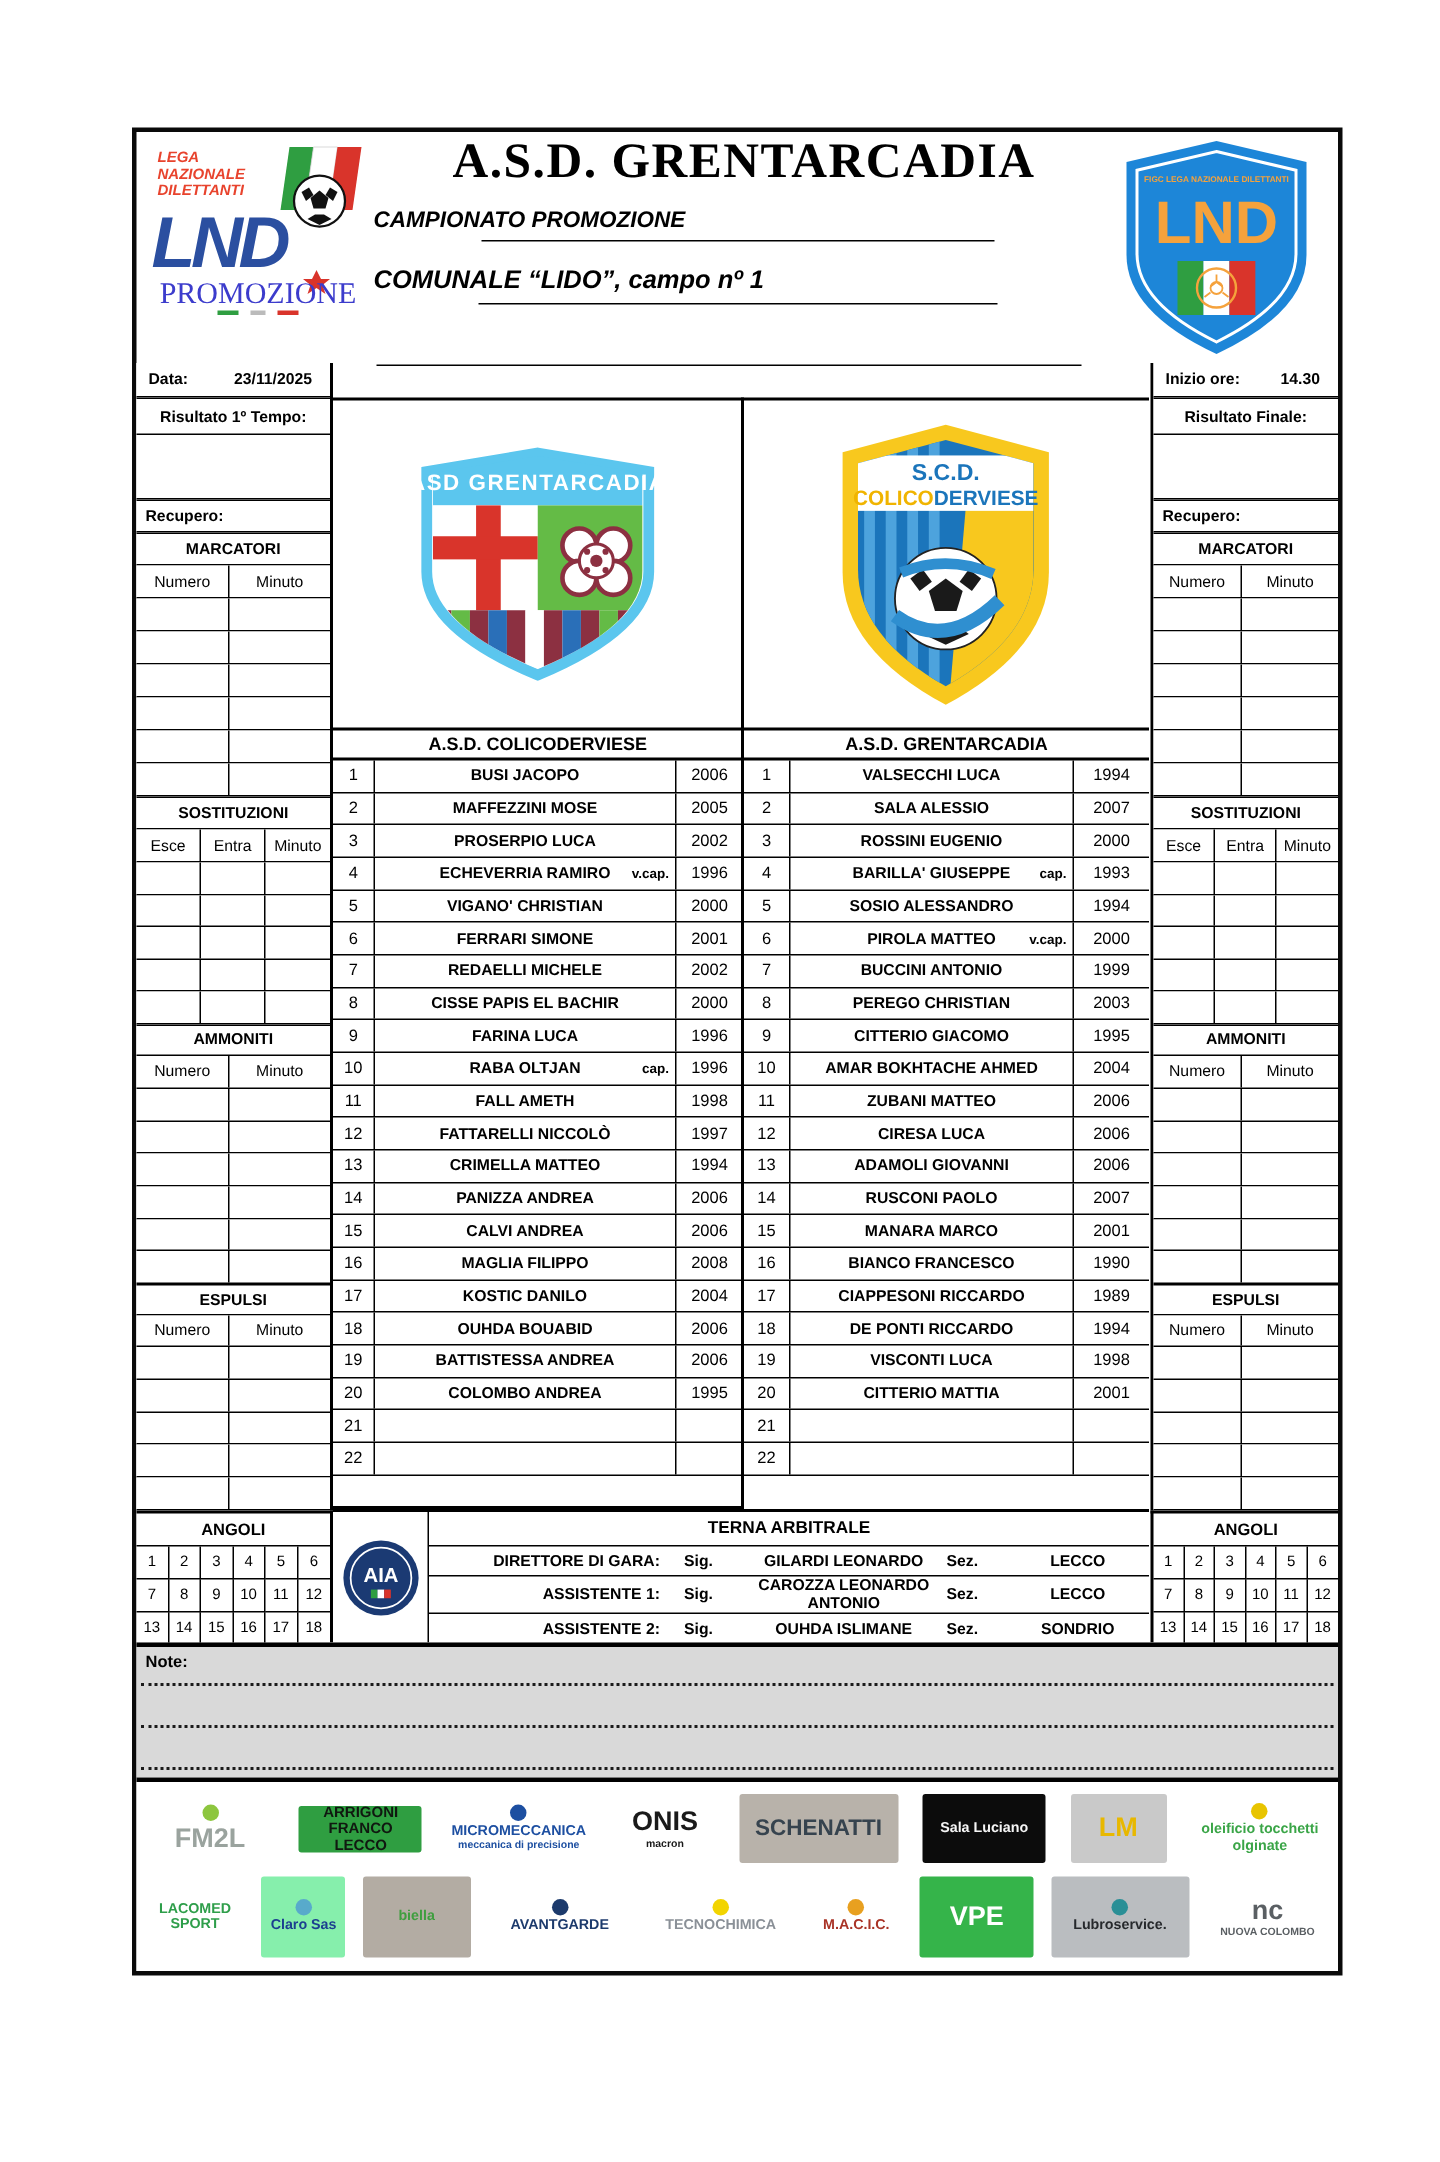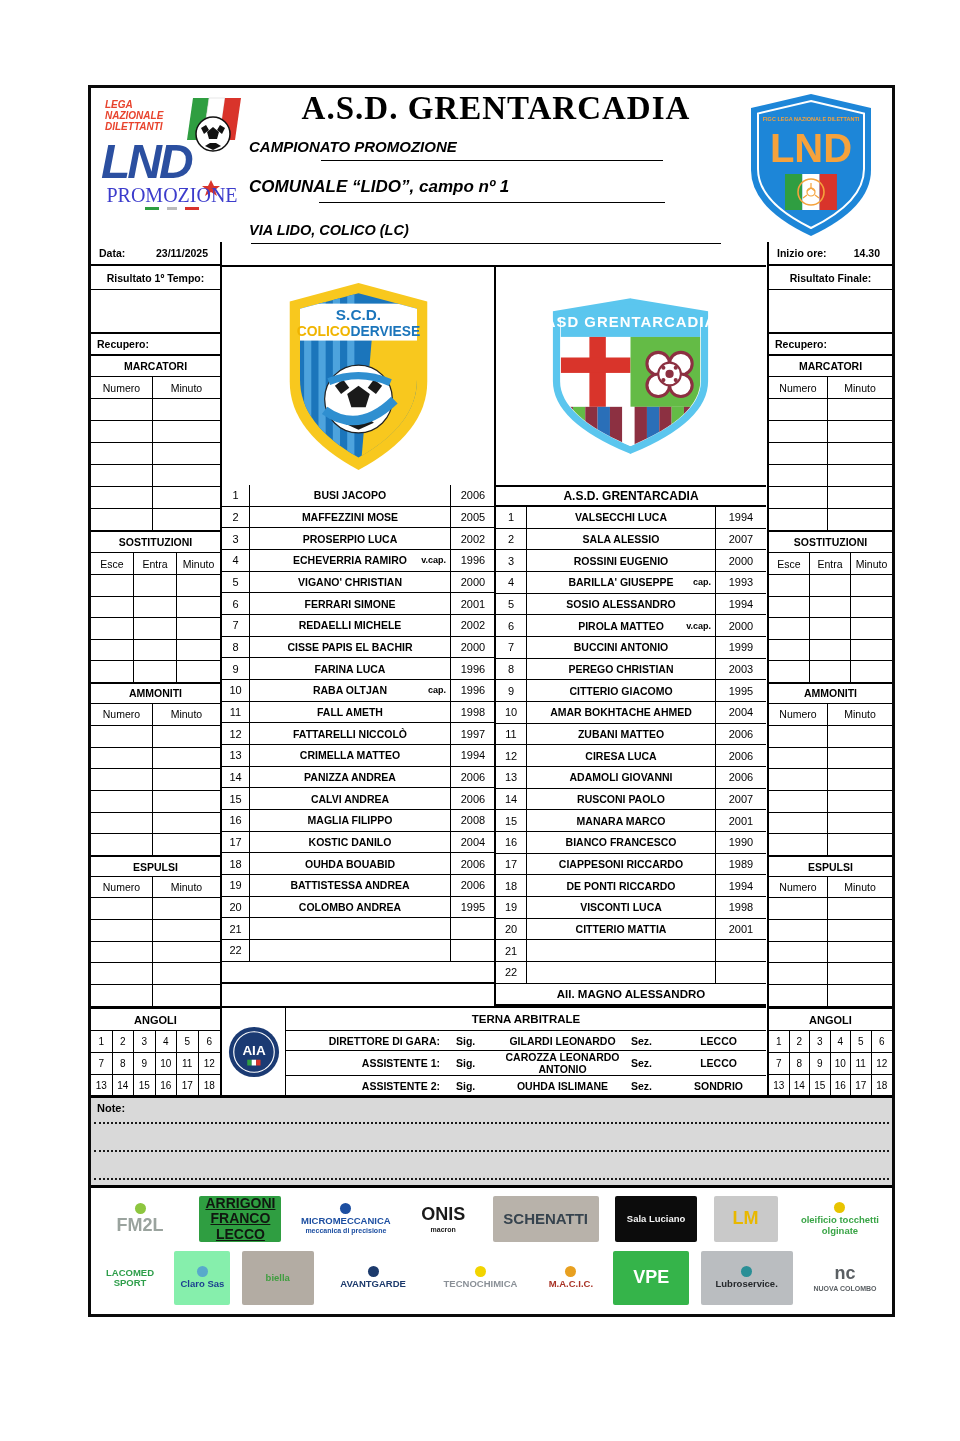"VIA LIDO, COLICO (LC)" div.hdr-sub { html: <div>VIA LIDO, COLICO (LC)</div> -> none }
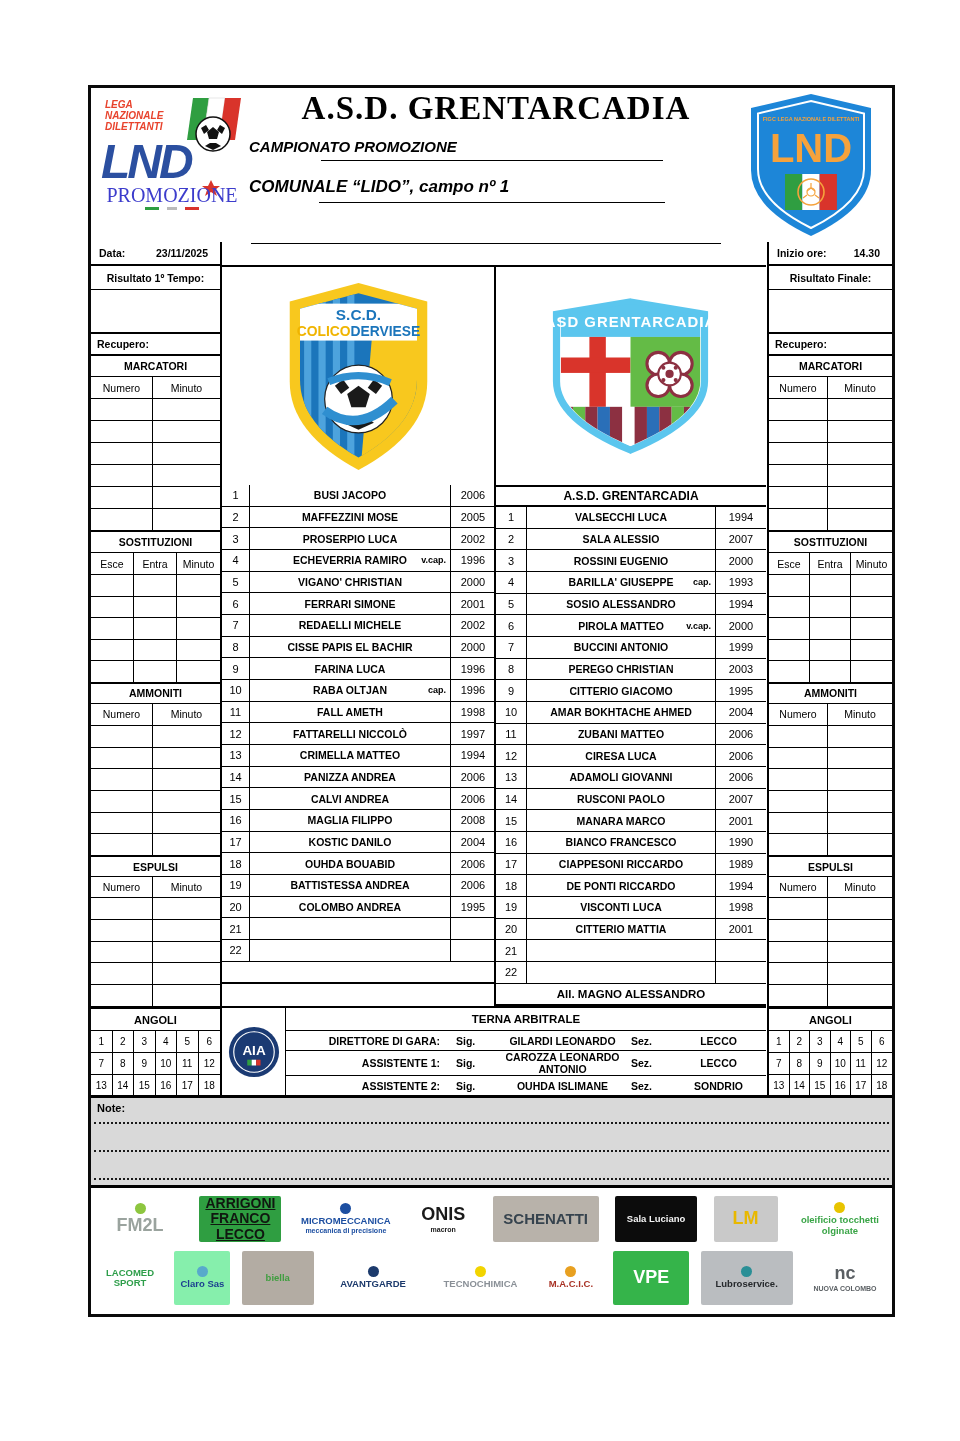"S.C.D." div.lcell { order: before "ASD GRENTARCADIA" -> after "ASD GRENTARCADIA" }
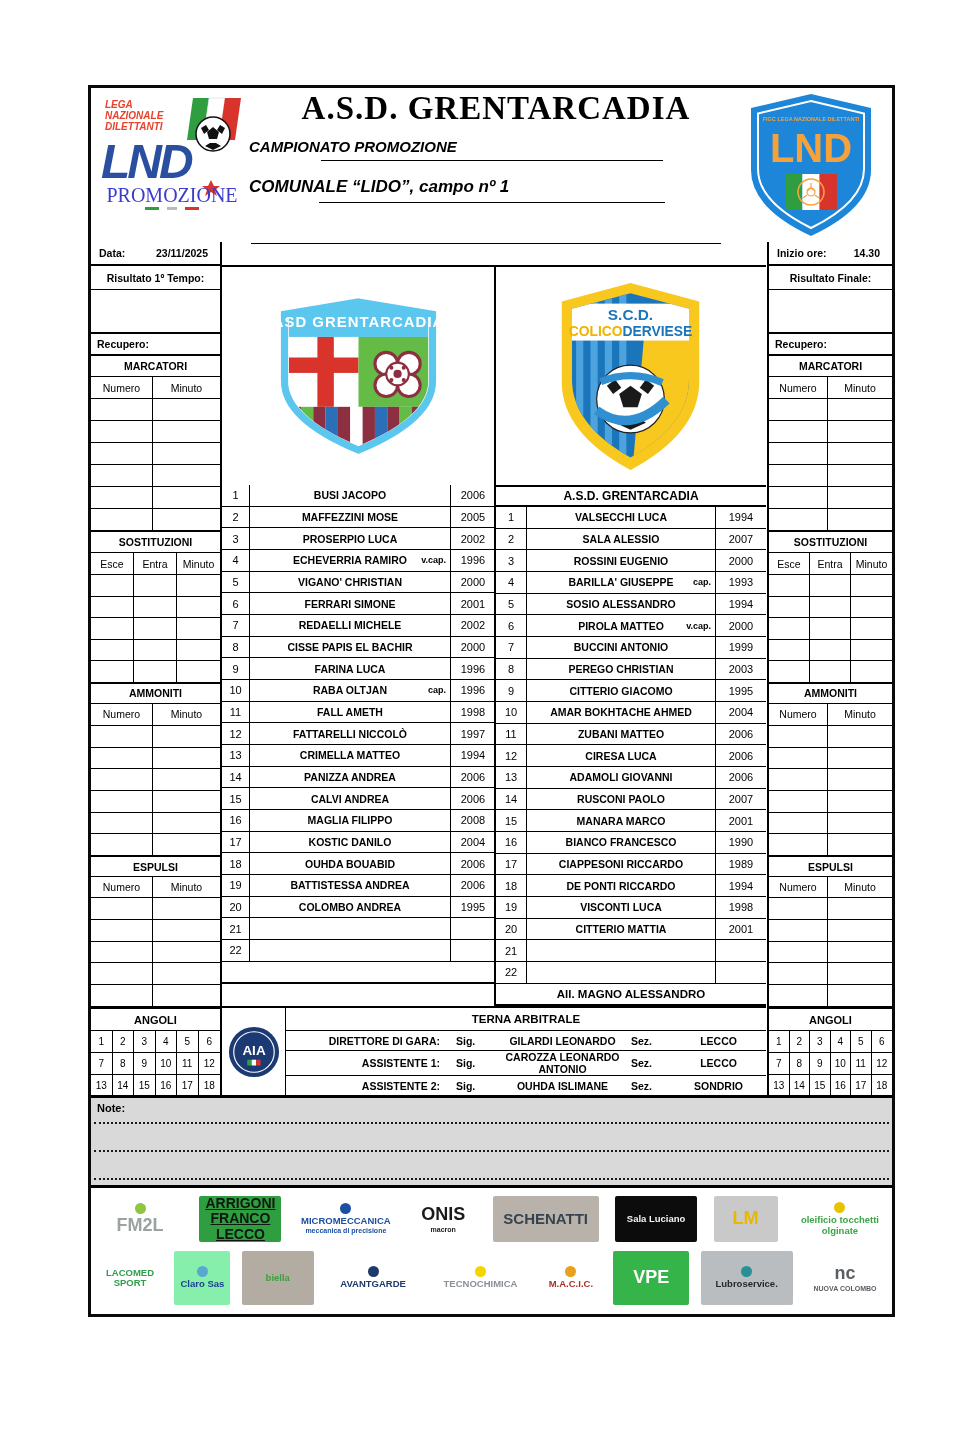"A.S.D. COLICODERVIESE" div.thead { html: none -> <div>A.S.D. COLICODERVIESE</div> }
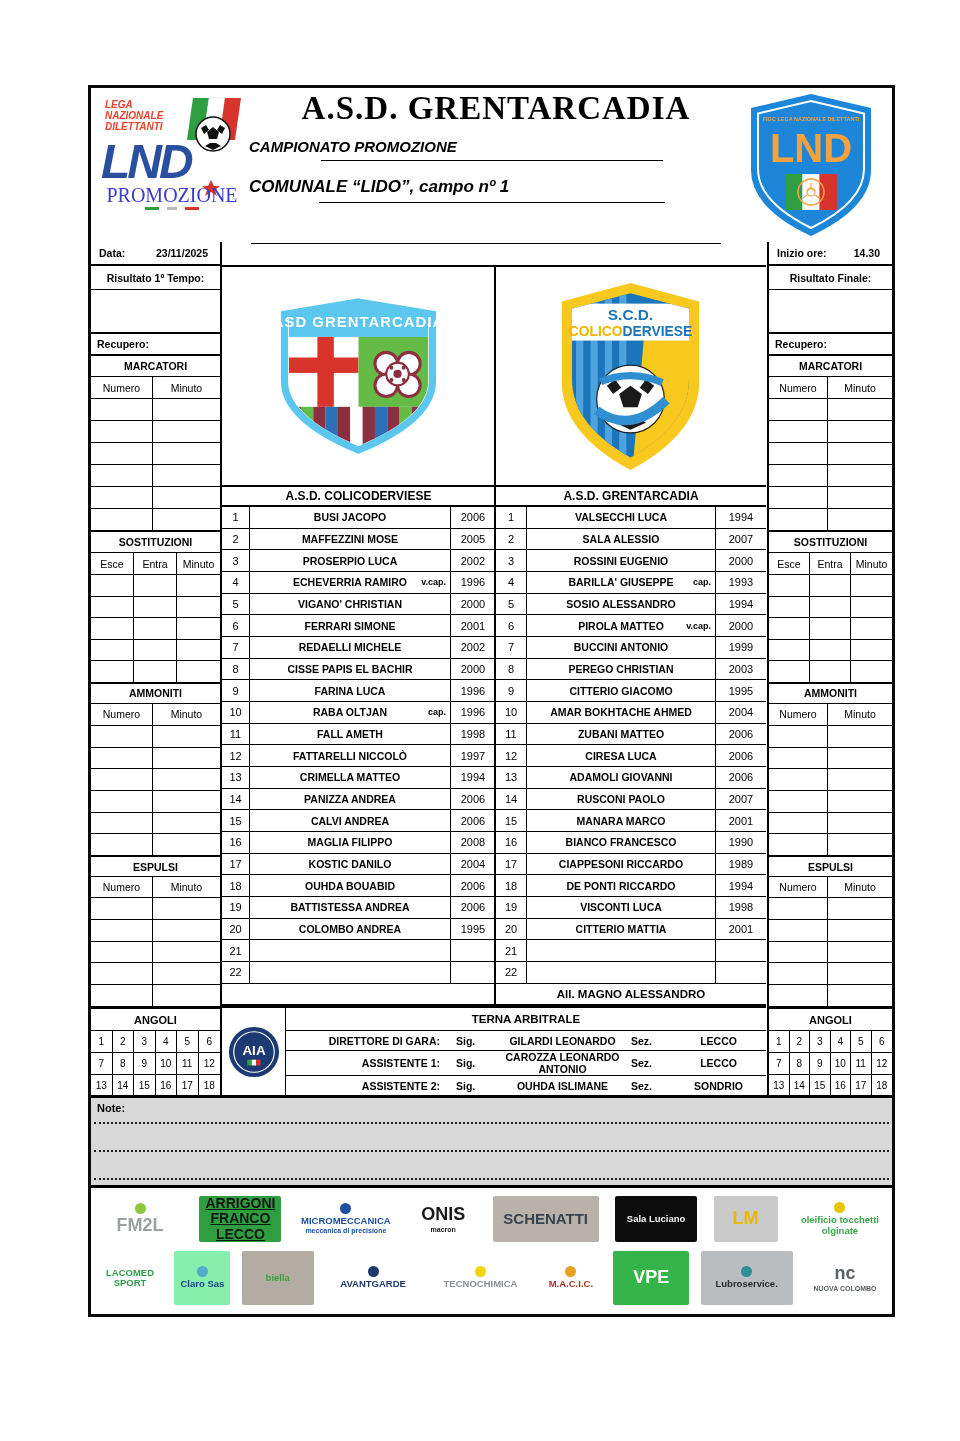"All. MAGNO ALESSANDRO" div.coach { html: <div>All. MAGNO ALESSANDRO</div> -> none }
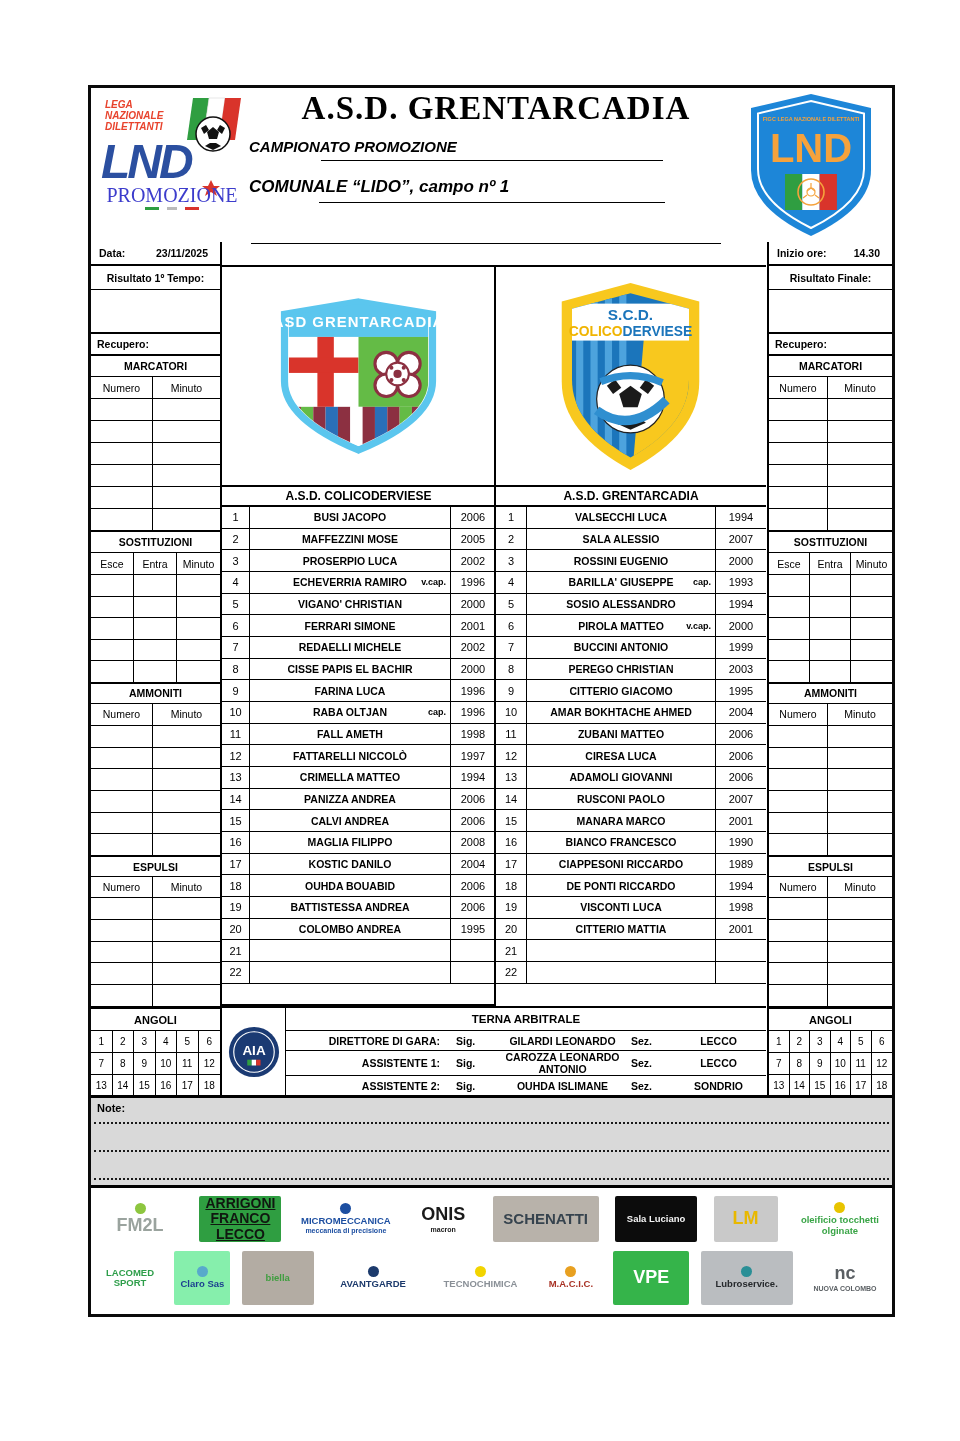"ARRIGONI FRANCO" div.spbox { font-size: 14px -> 10px; height: 46px -> 31px; text-decoration: underline -> none }
